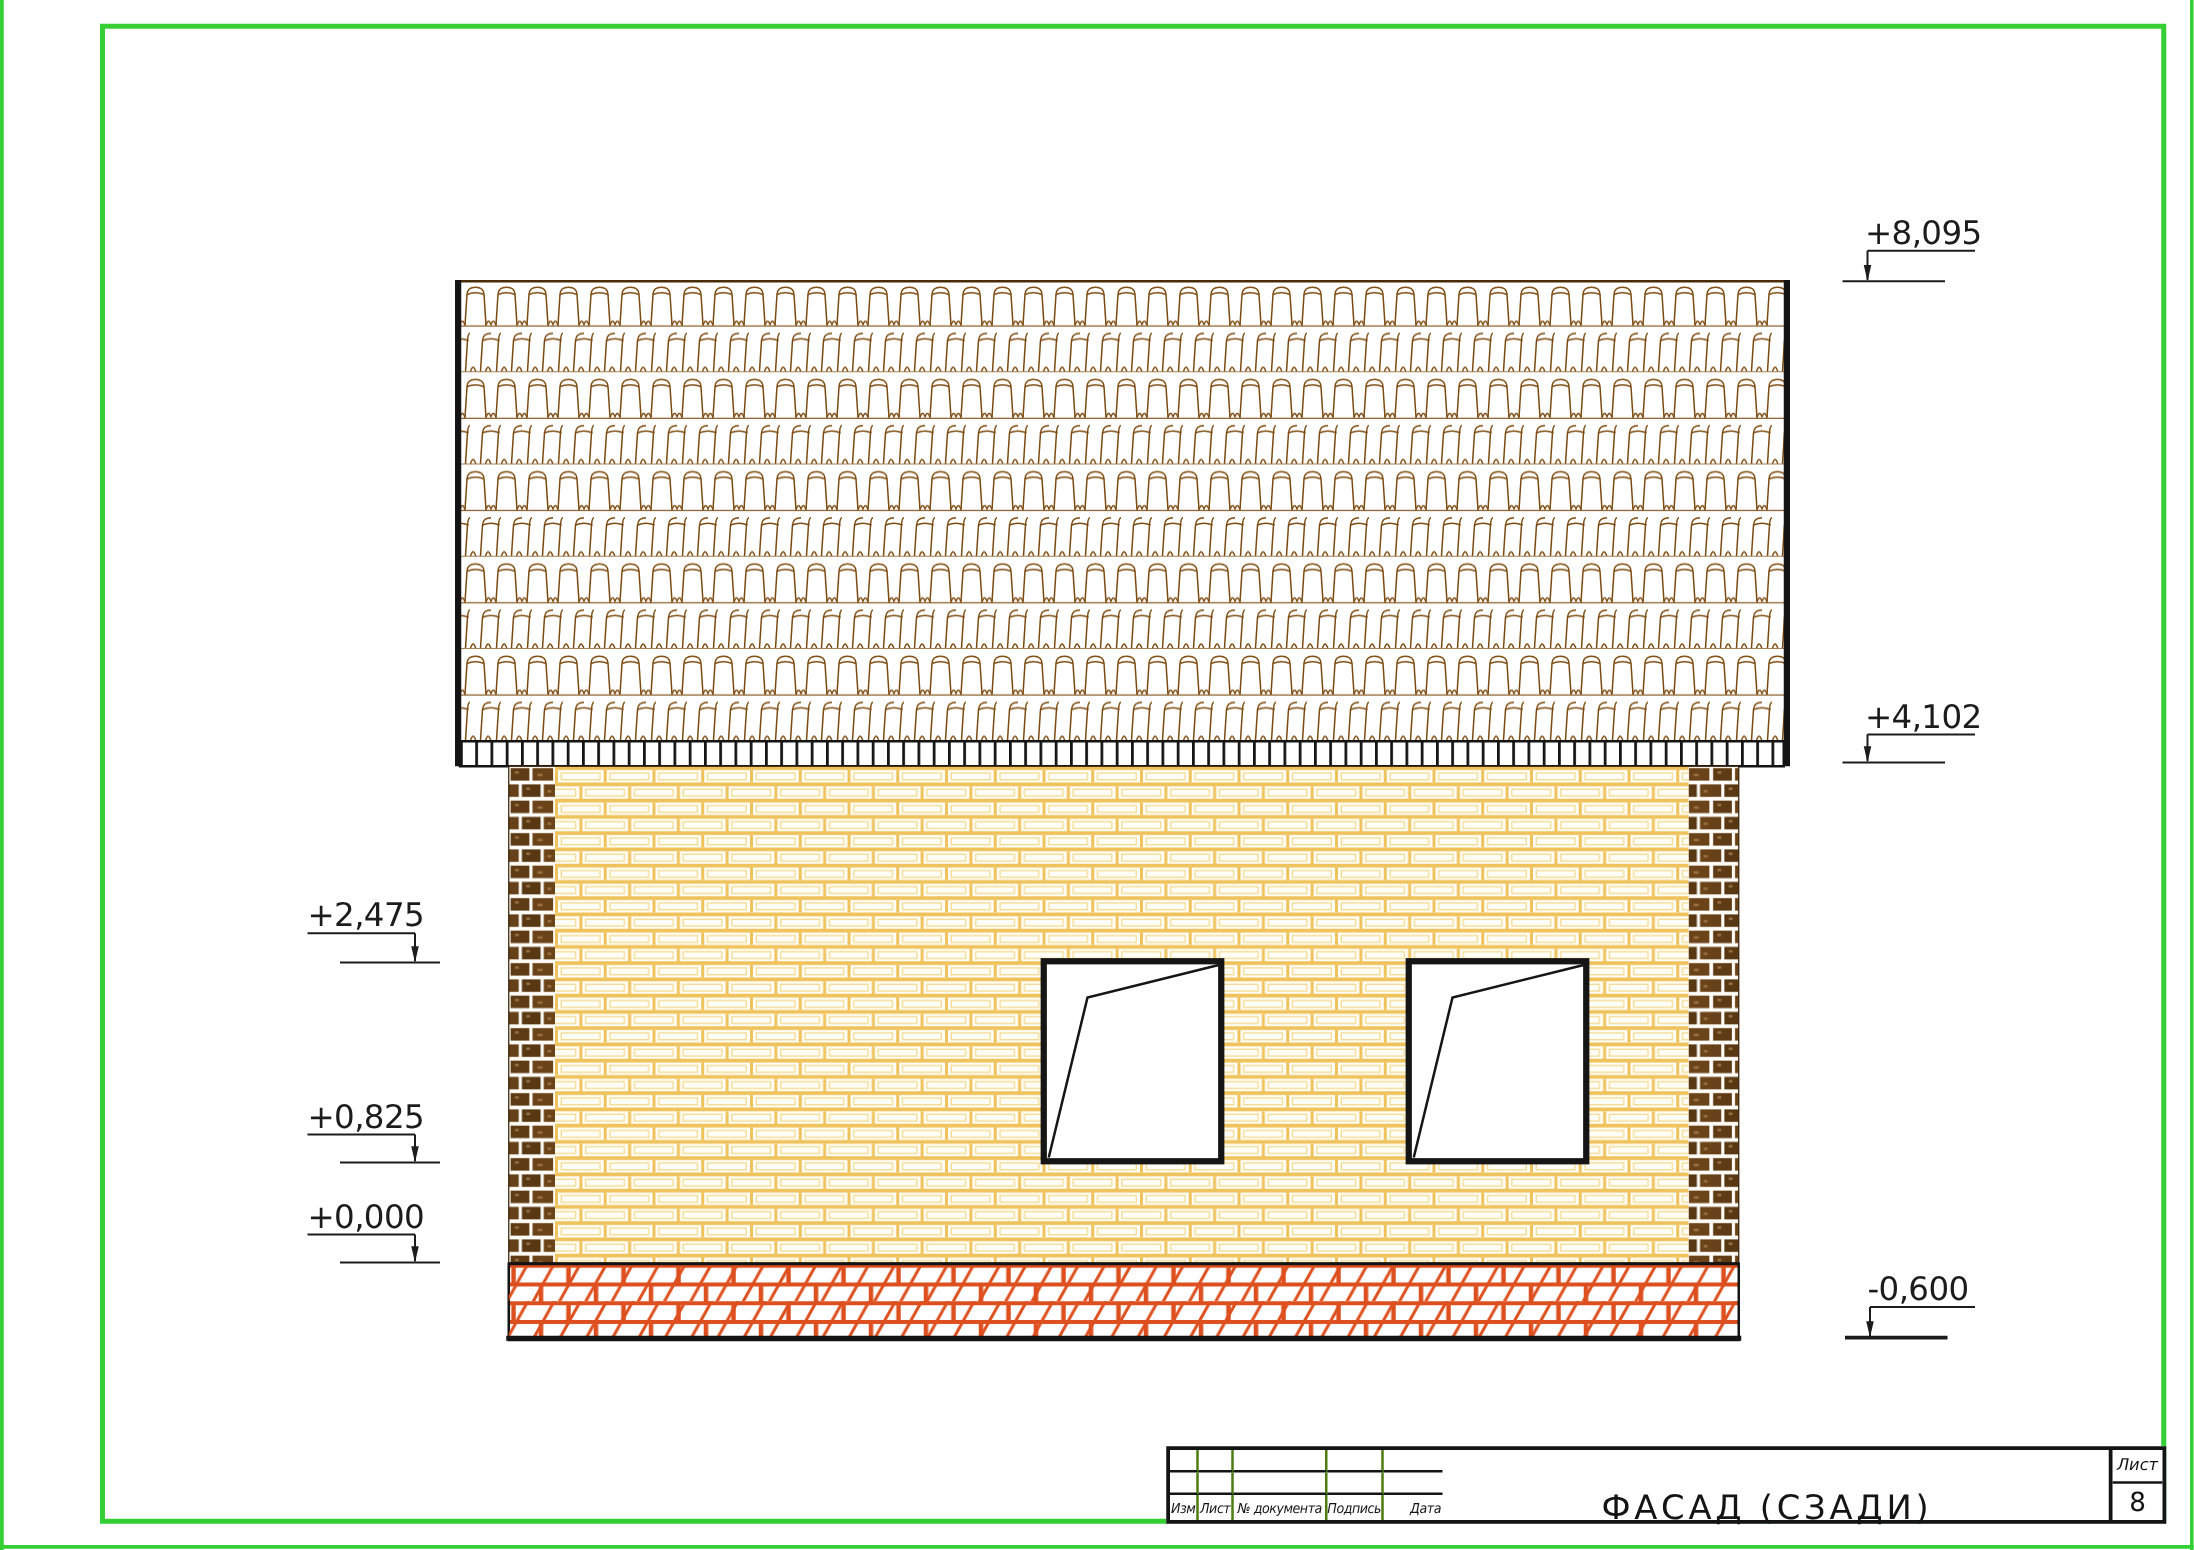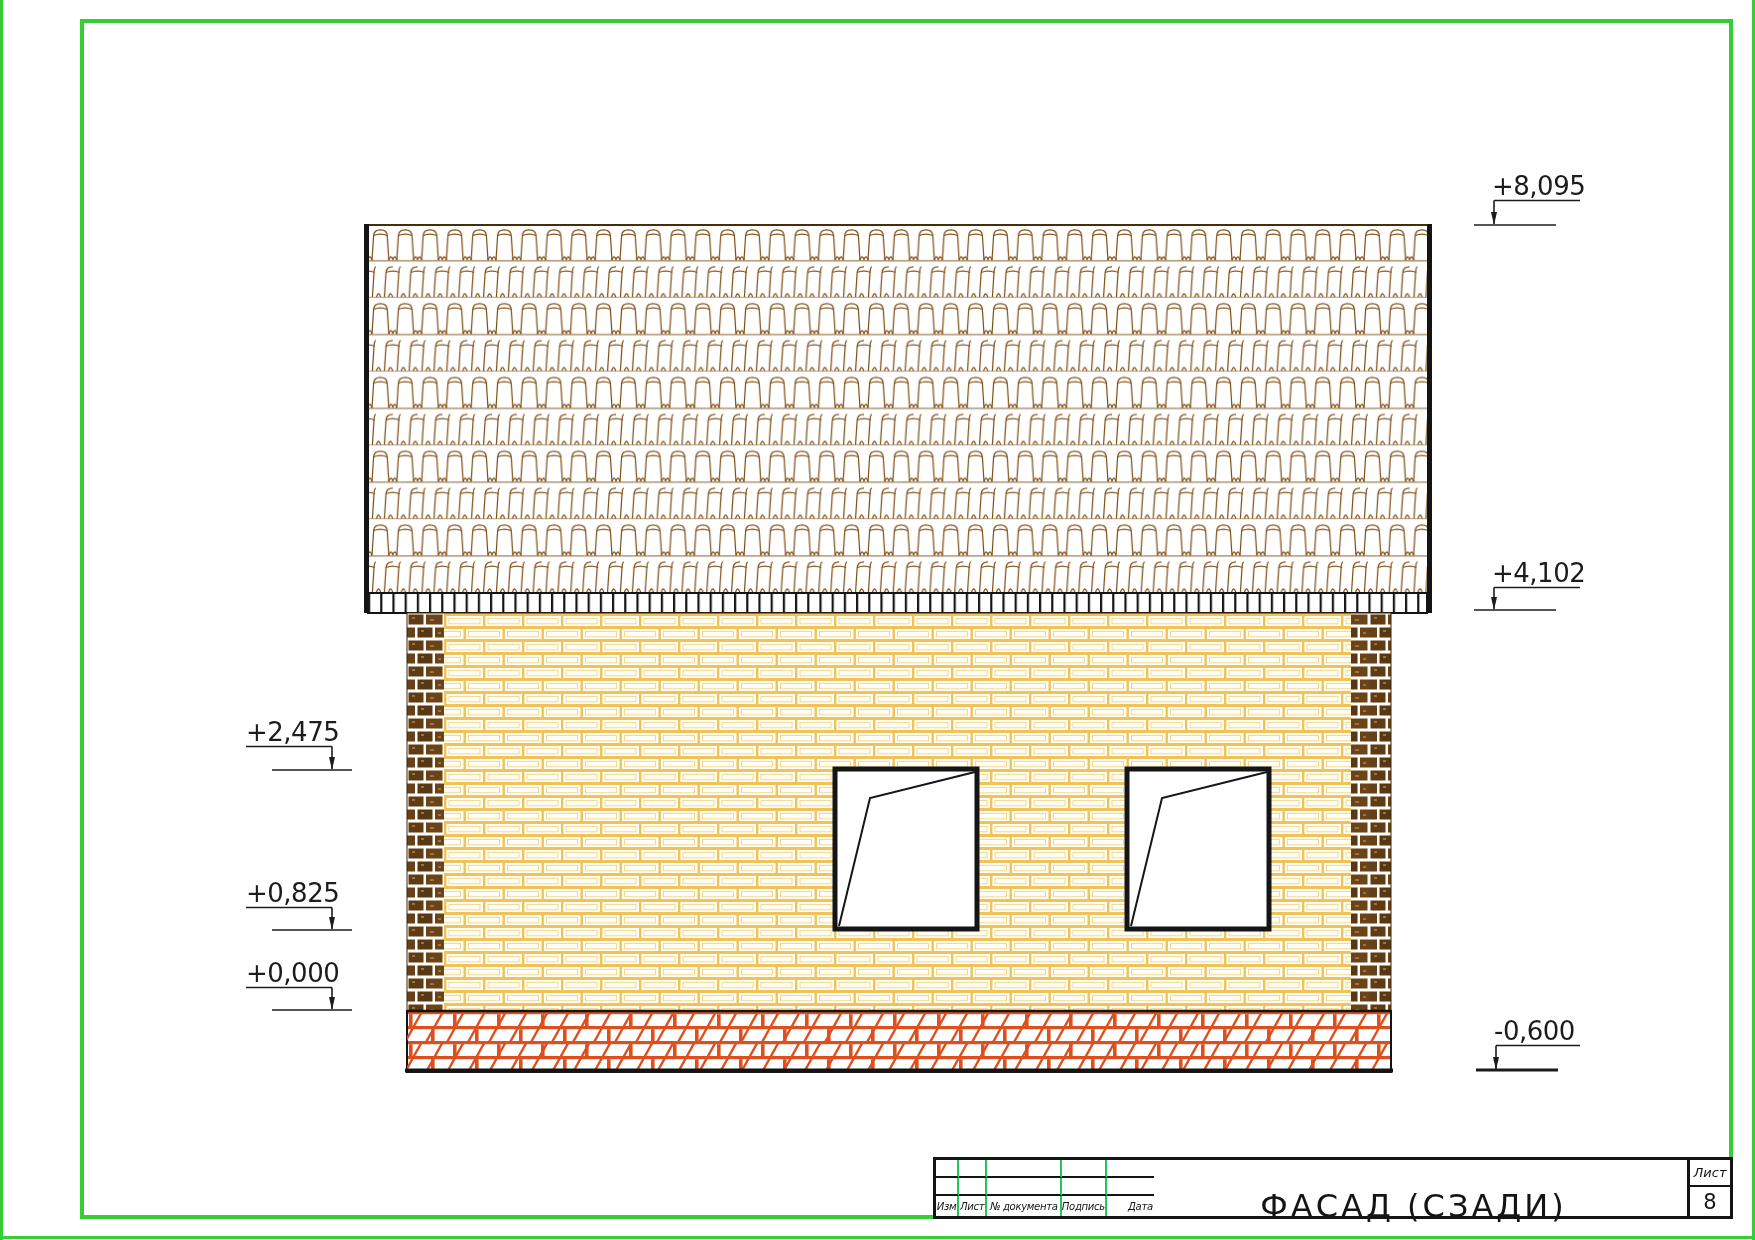"Изм" #stamp .c { border-right: 2px solid #22c55e -> 2px solid #4d7c0f }
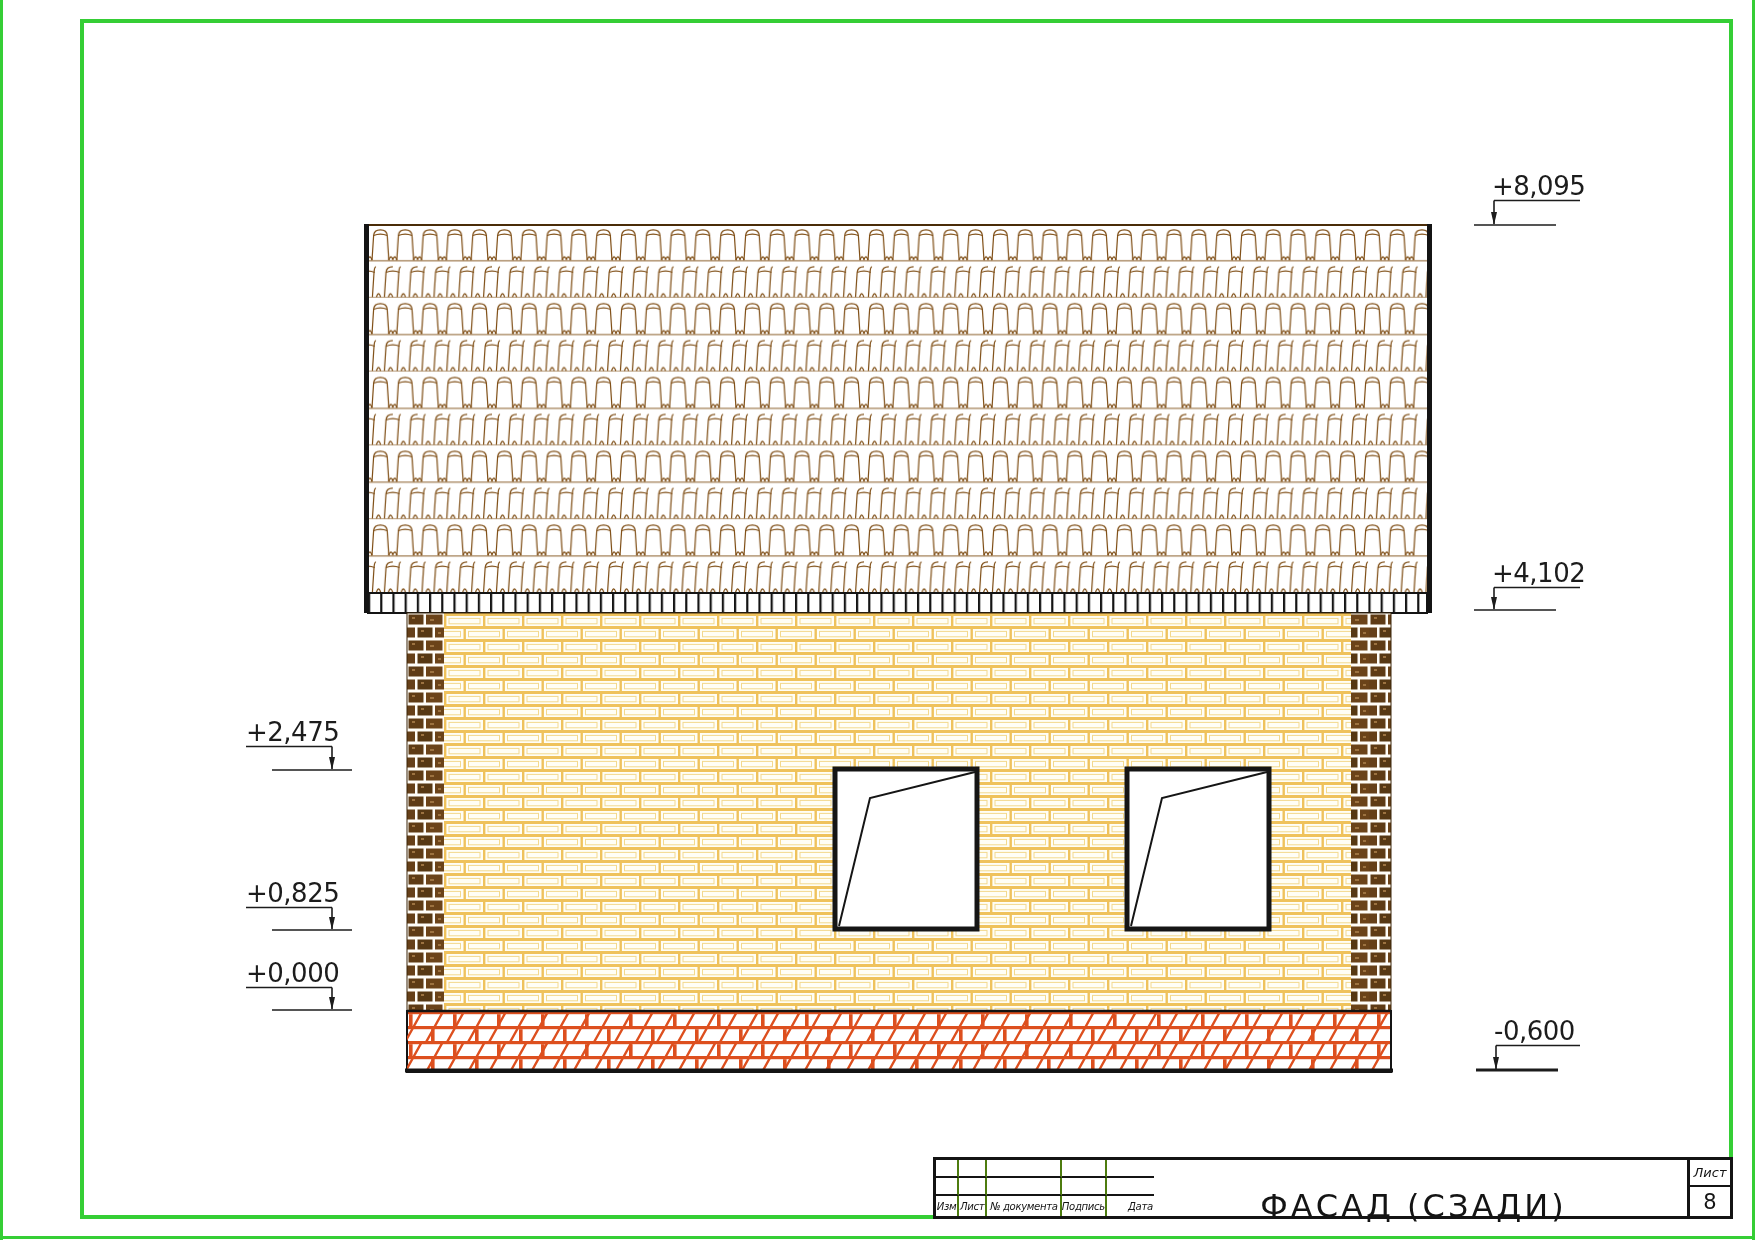"ФАСАД (СЗАДИ)" #main-title { font-size: 32px -> 27px }
